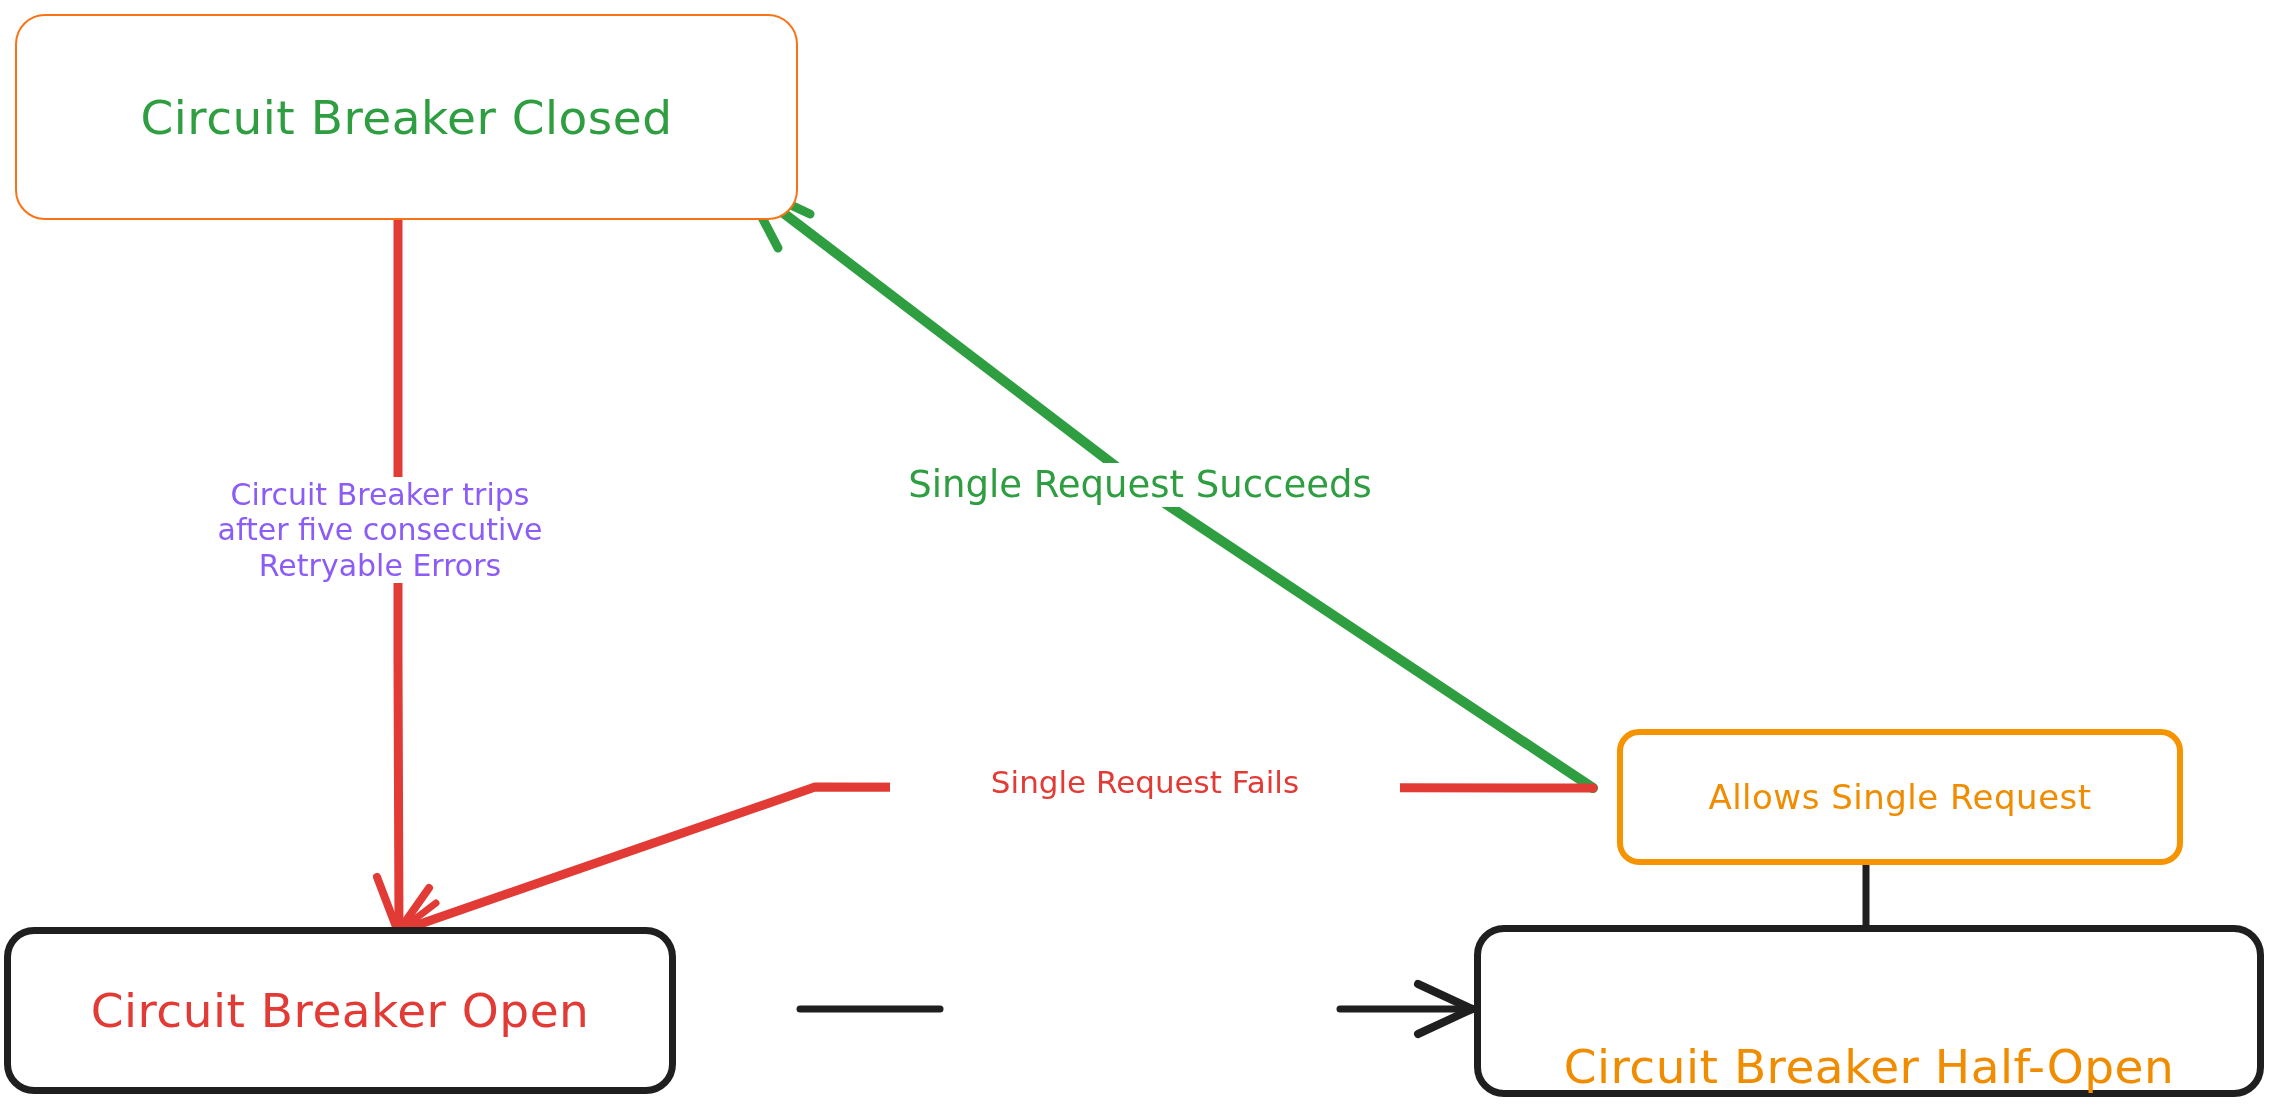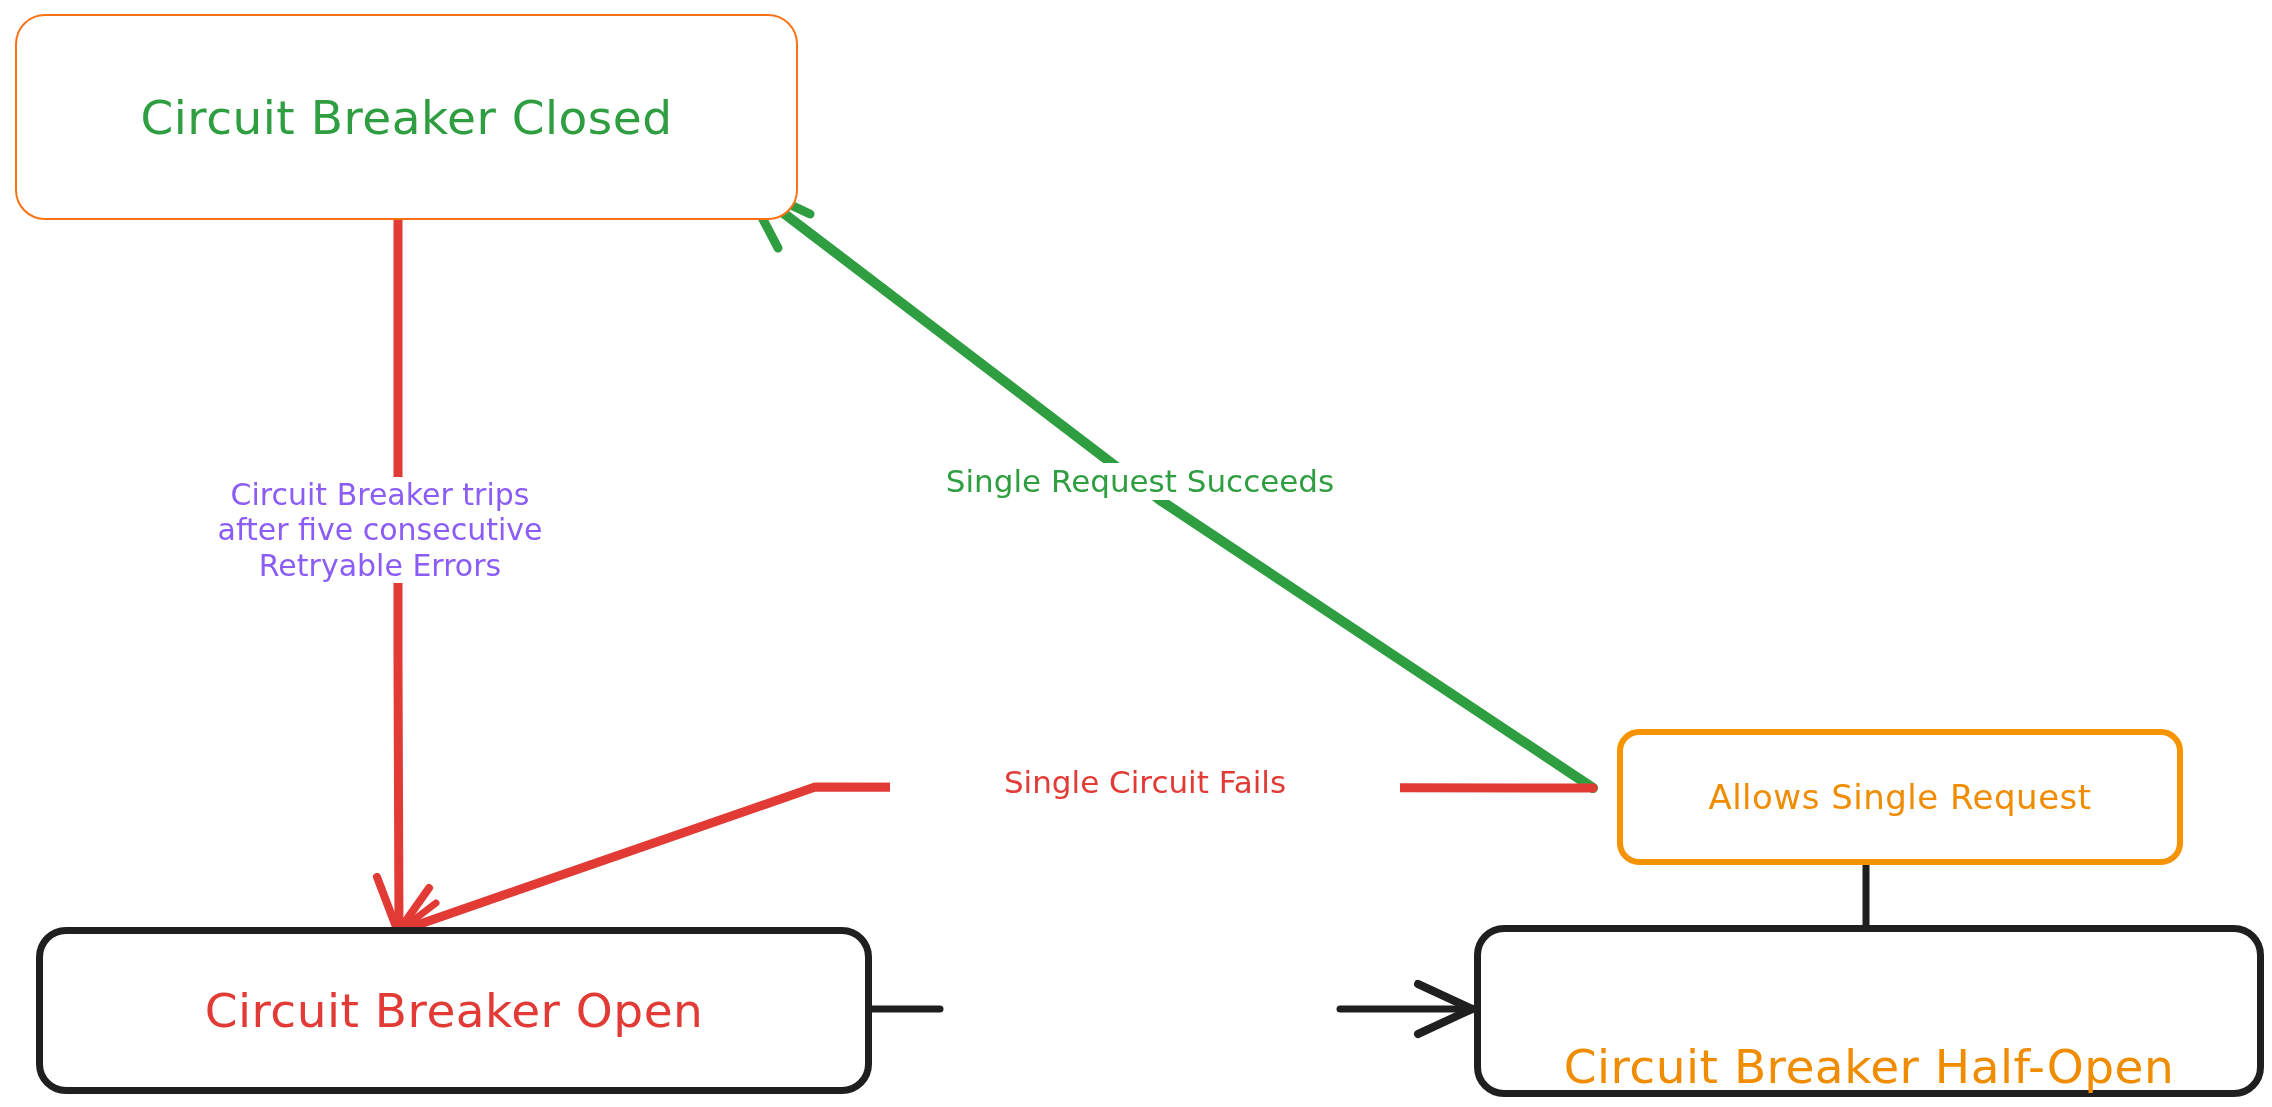"Single Request Succeeds" #label-succeeds { font-size: 31px -> 37px }
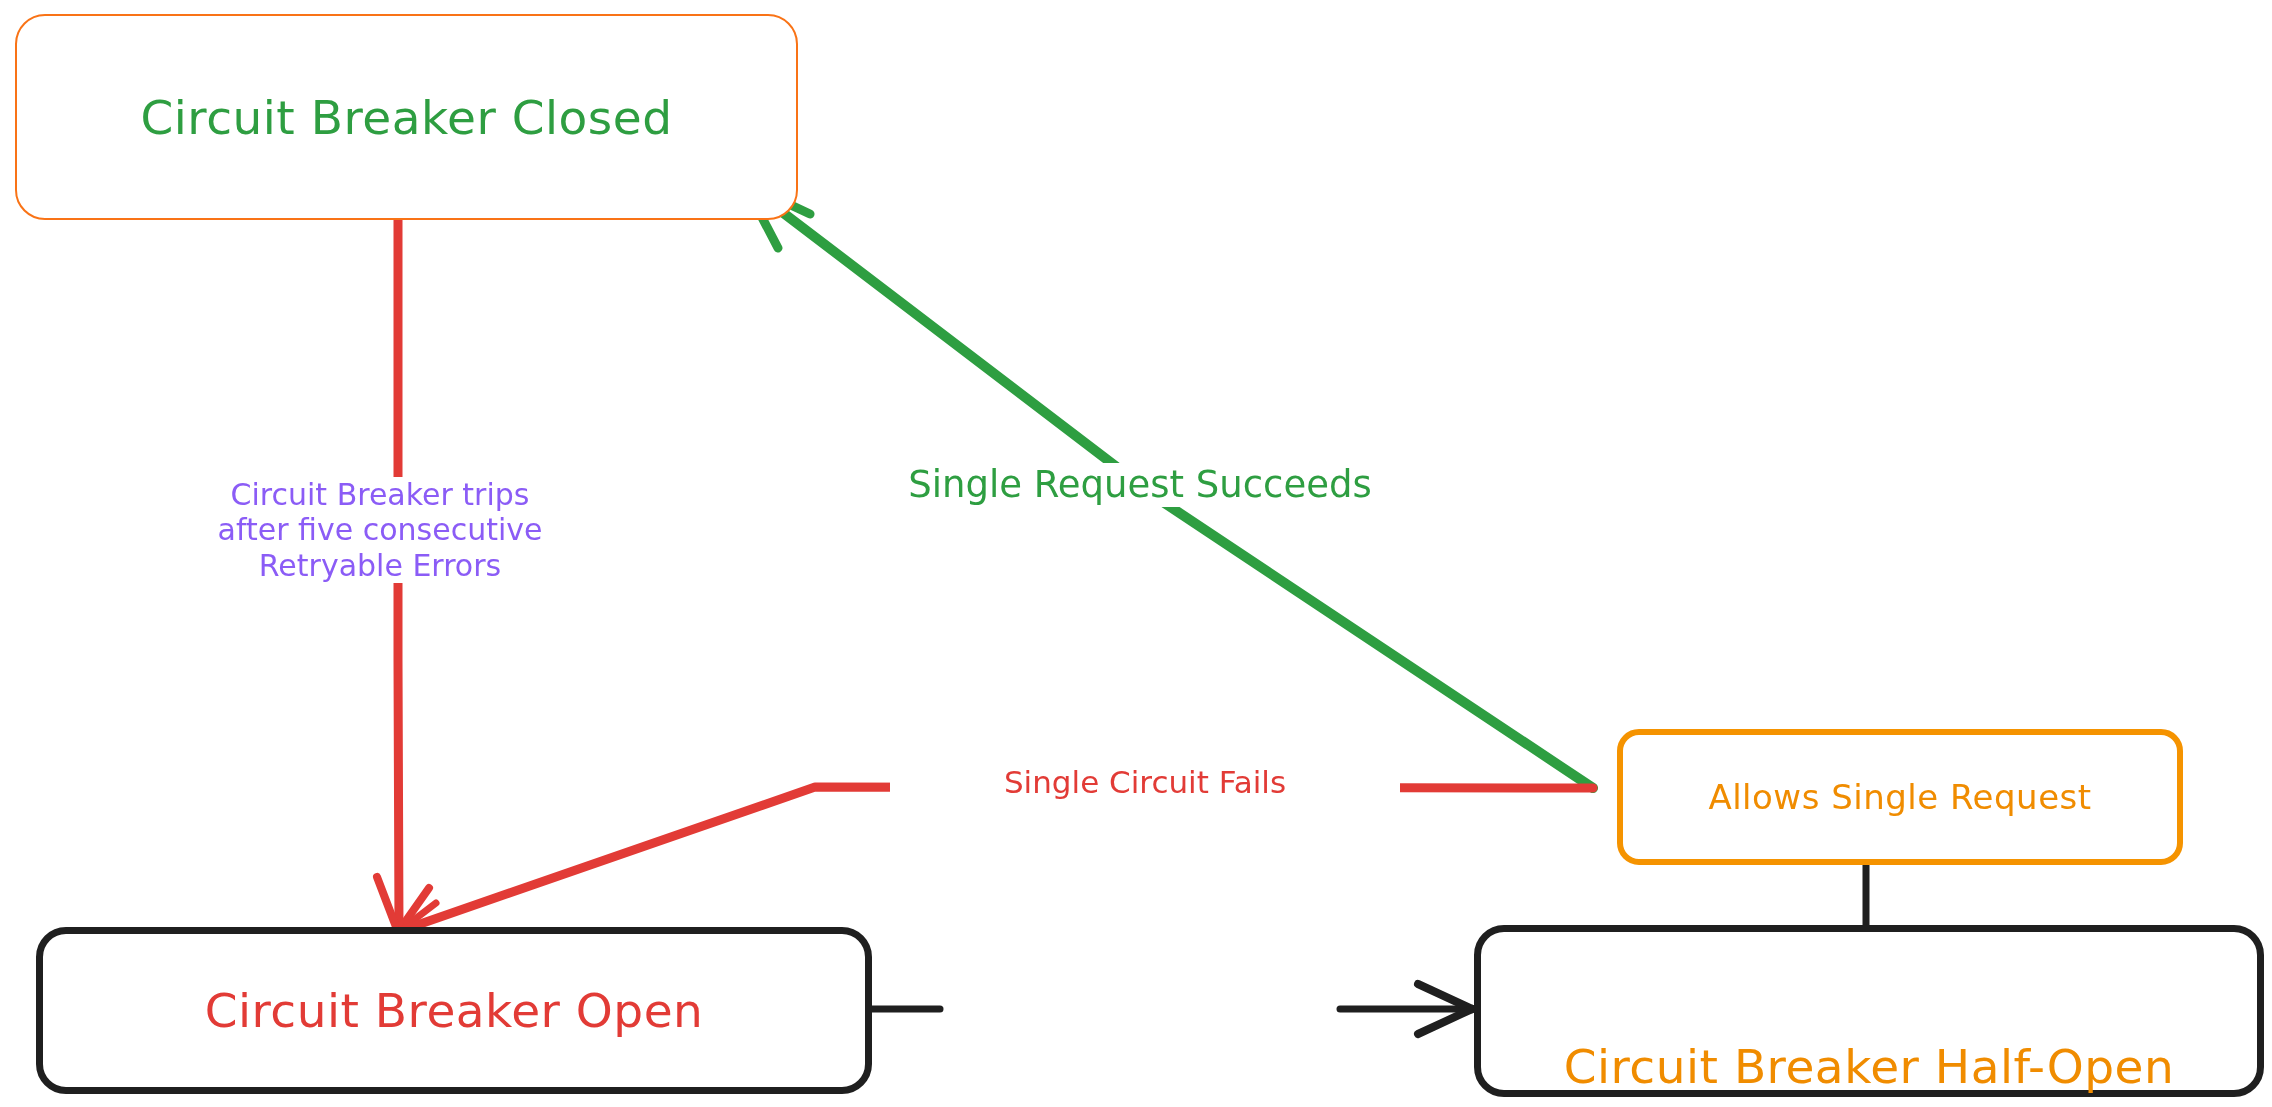"Single Circuit Fails" div.edge-label { text: Circuit -> Request }
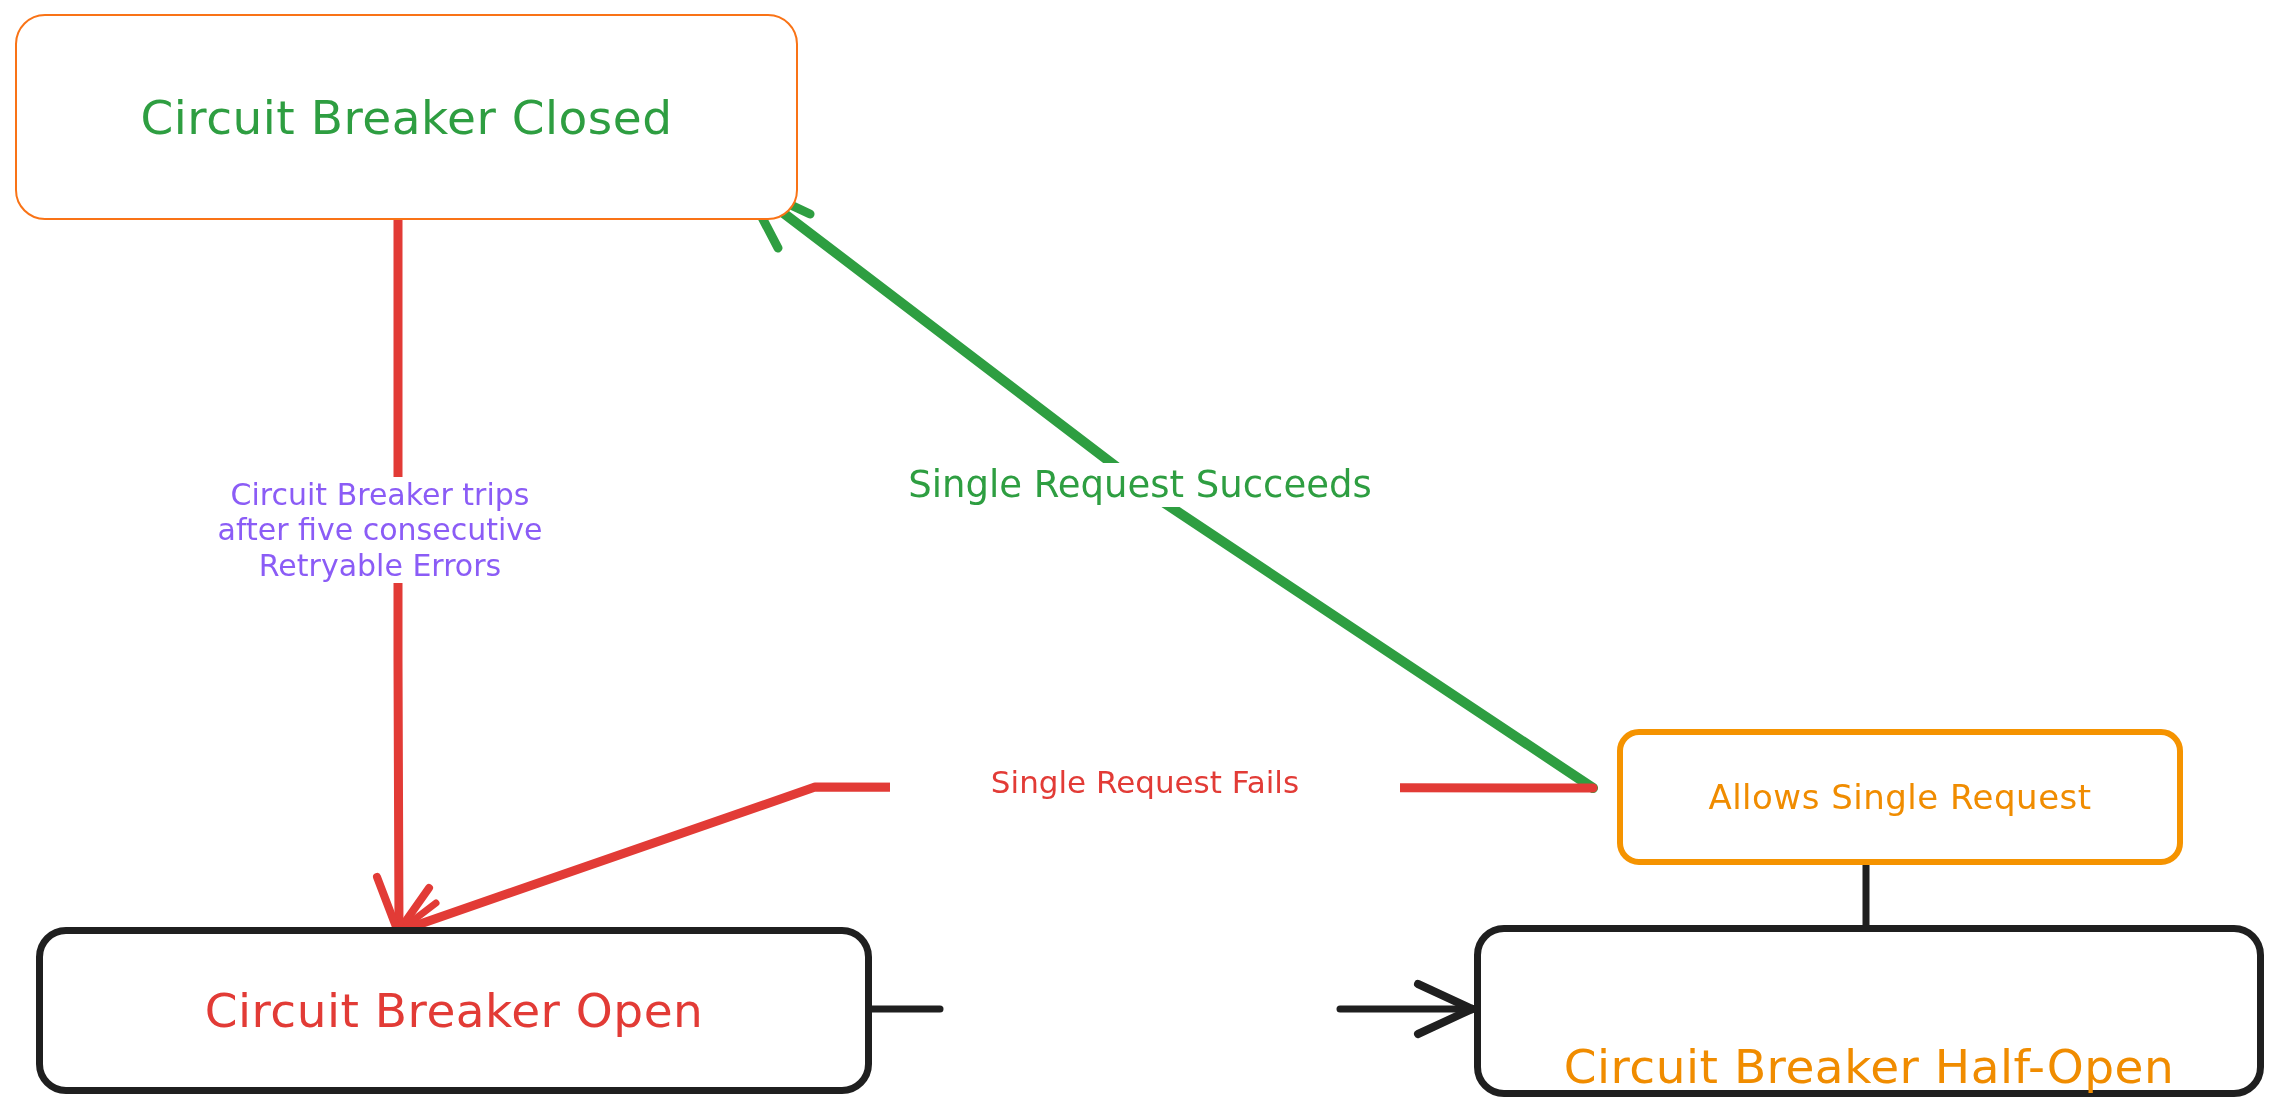"Circuit Breaker Open" #node-open { left: 36px -> 4px; width: 836px -> 672px }
